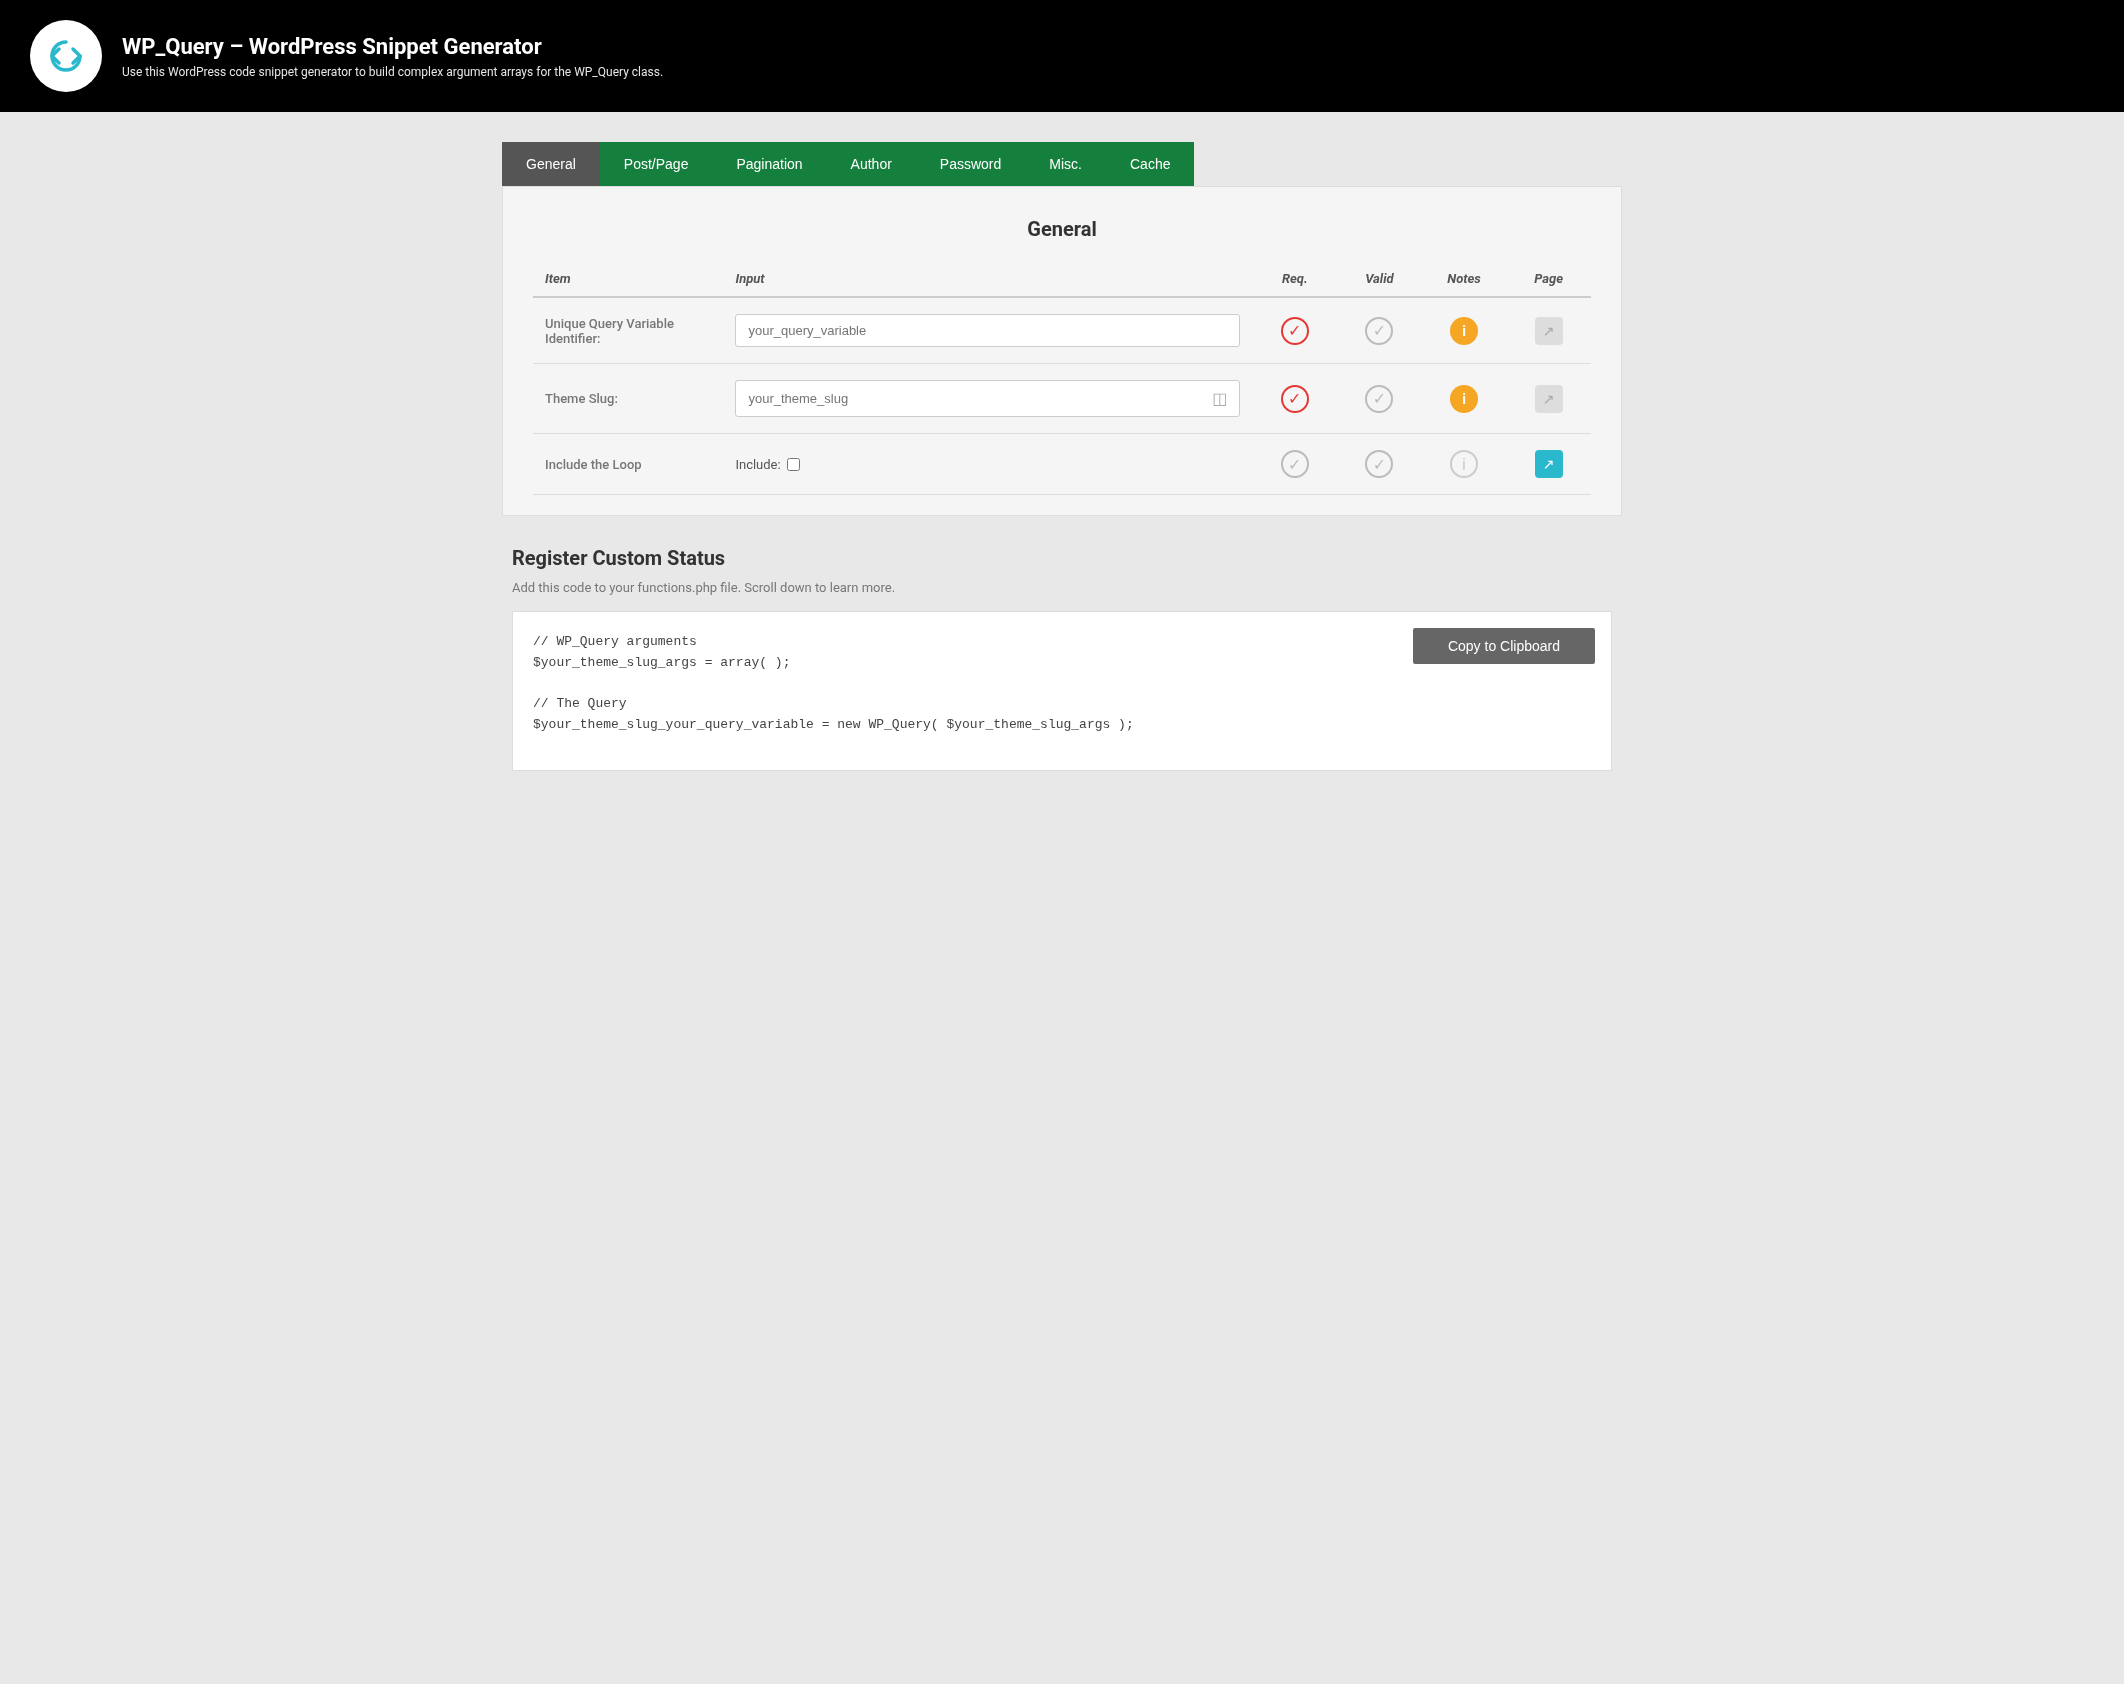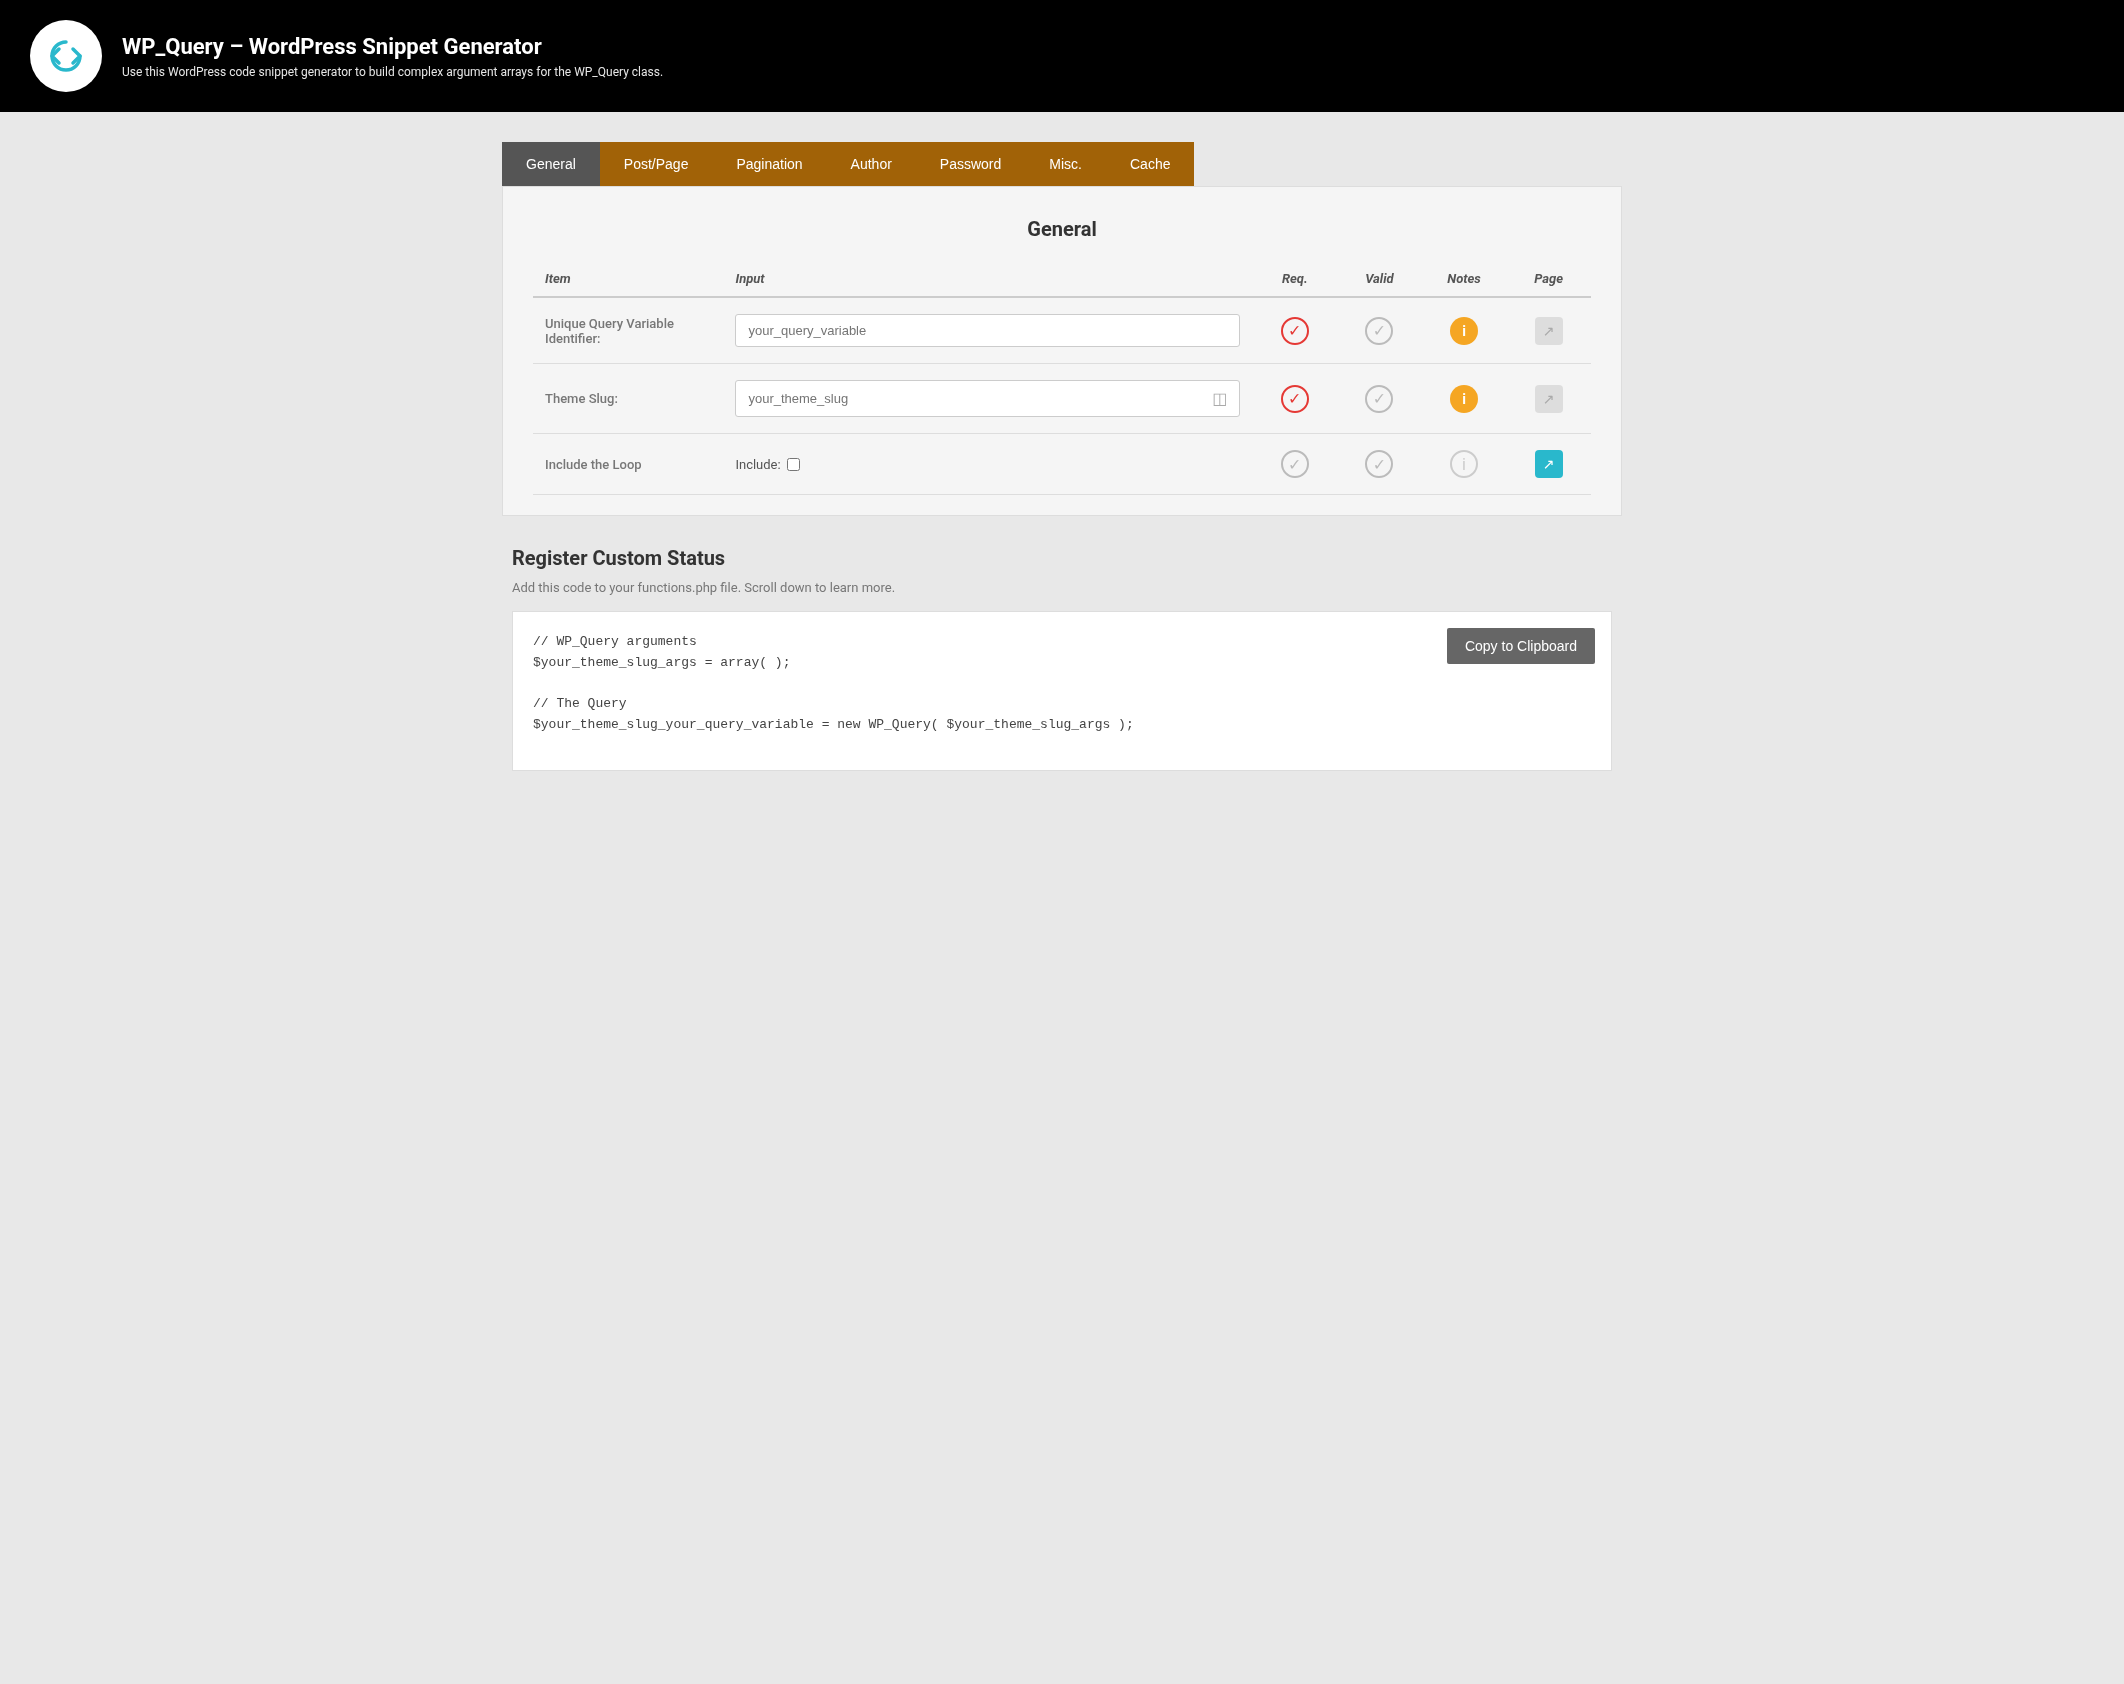"Post/Page" .tab { background: #a16207 -> #15803d }
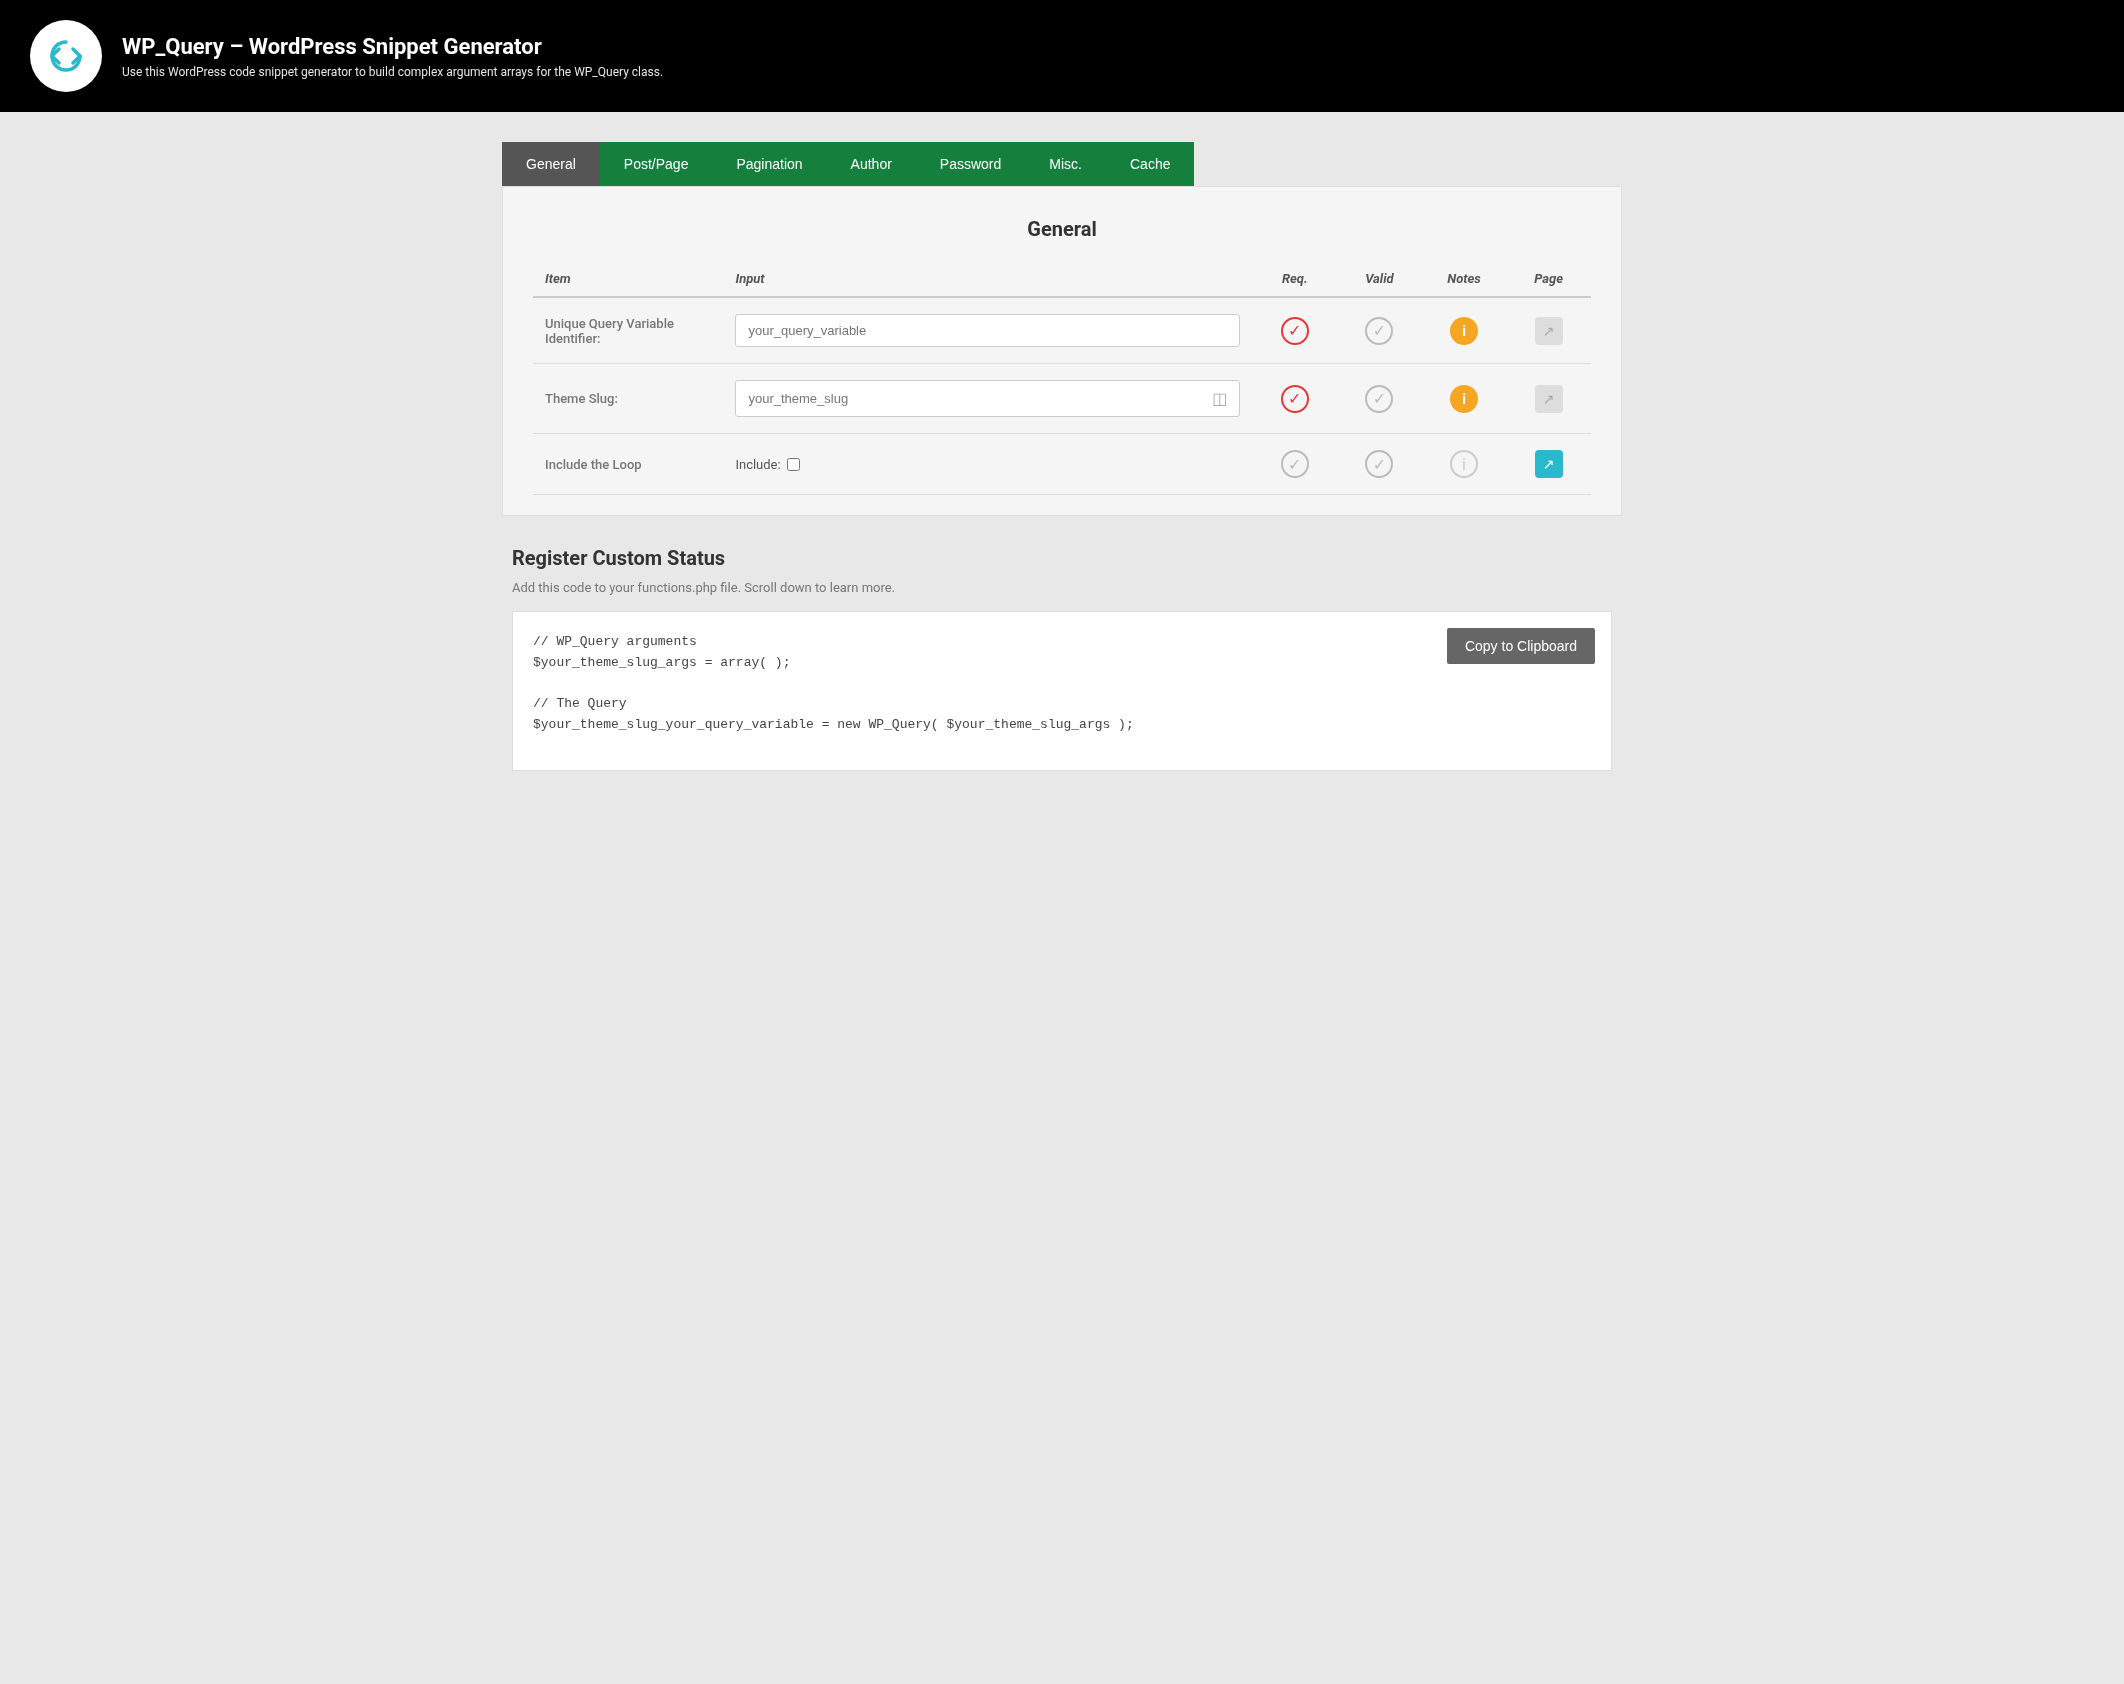"Copy to Clipboard" .copy-btn { padding: 10px 18px -> 10px 35px }
